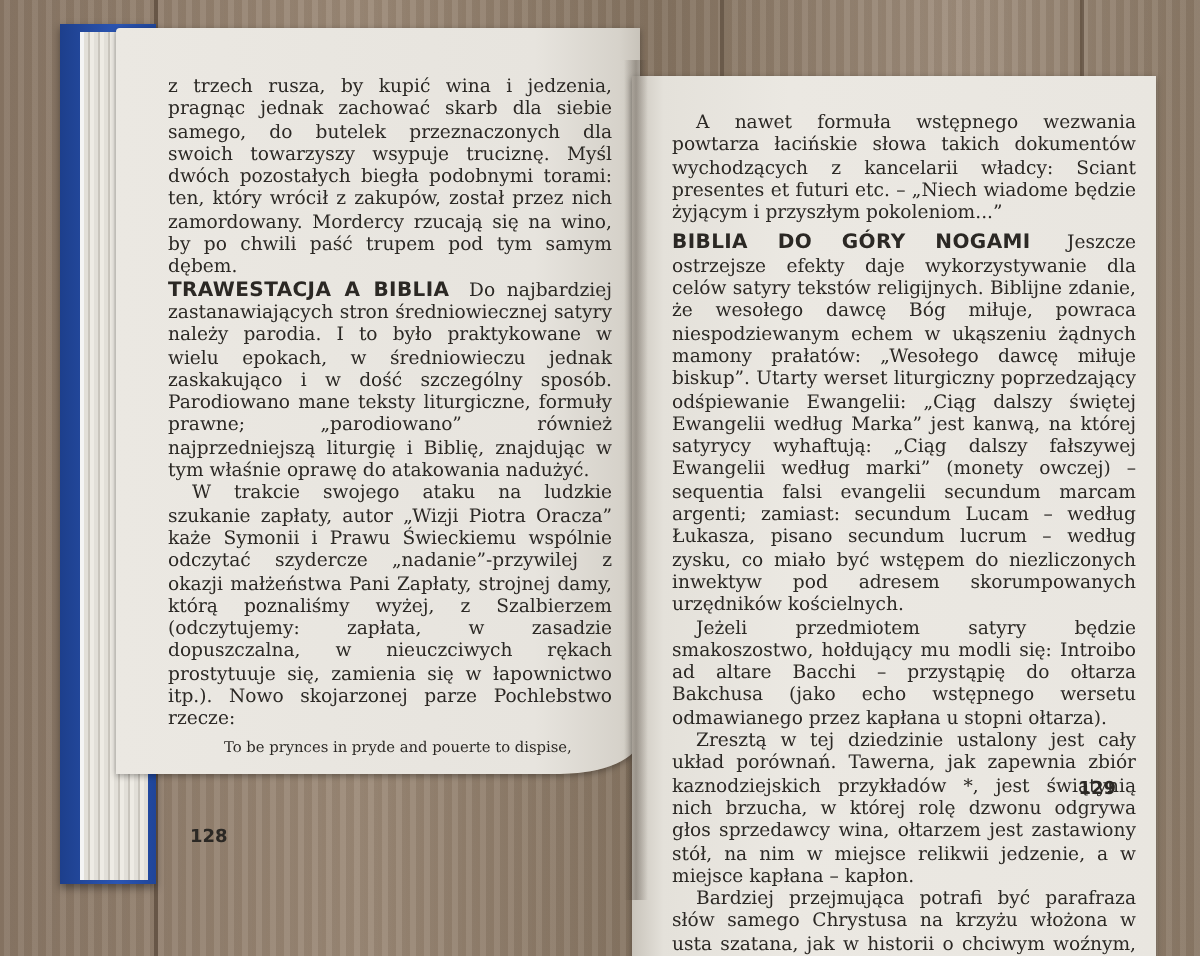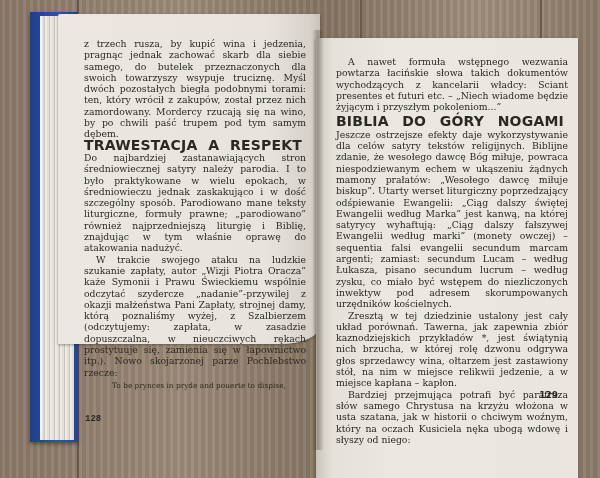"z trzech rusza, by kupić" .page-left { height: 330px -> 373px }
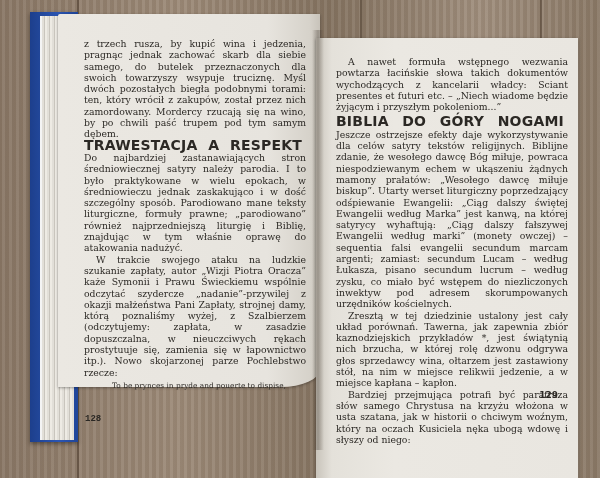"BIBLIA DO GÓRY NOGAMI" .heading { font-size: 14px -> 10px }
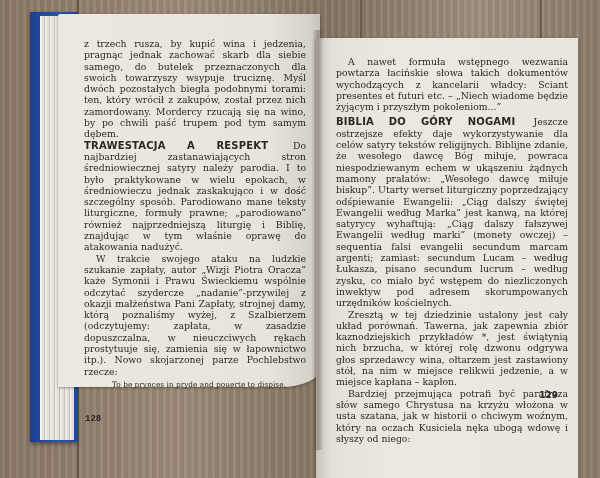"TRAWESTACJA A RESPEKT" span.heading { text: RESPEKT -> BIBLIA }
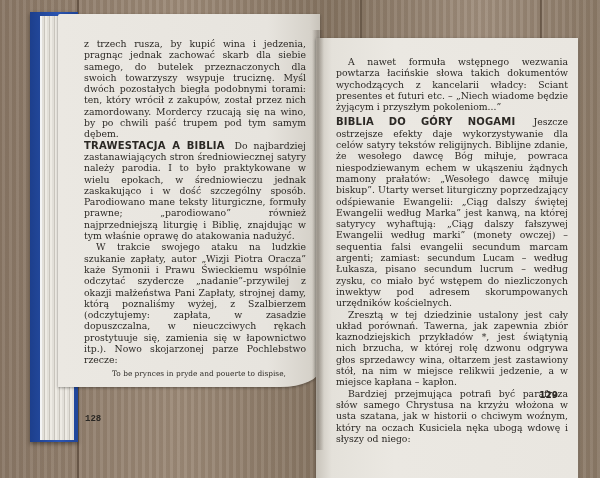"Jeżeli przedmiotem satyry będzie" p { html: none -> <p>Jeżeli przedmiotem satyry będzie smakoszostwo, hołdujący mu modli się: Introibo ad altare Bacchi – przystąpię do ołtarza Bakchusa (jako echo wstępnego wersetu odmawianego przez kapłana u stopni ołtarza).</p> }
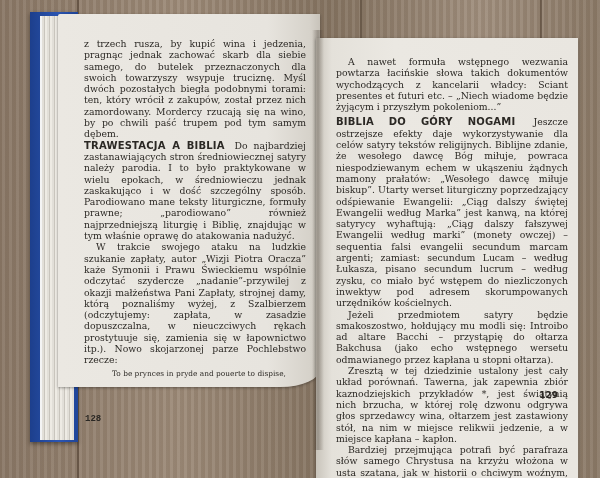"128" .page-left .page-num { font-family: Liberation Mono, monospace -> none; left: 27px -> 37px }
